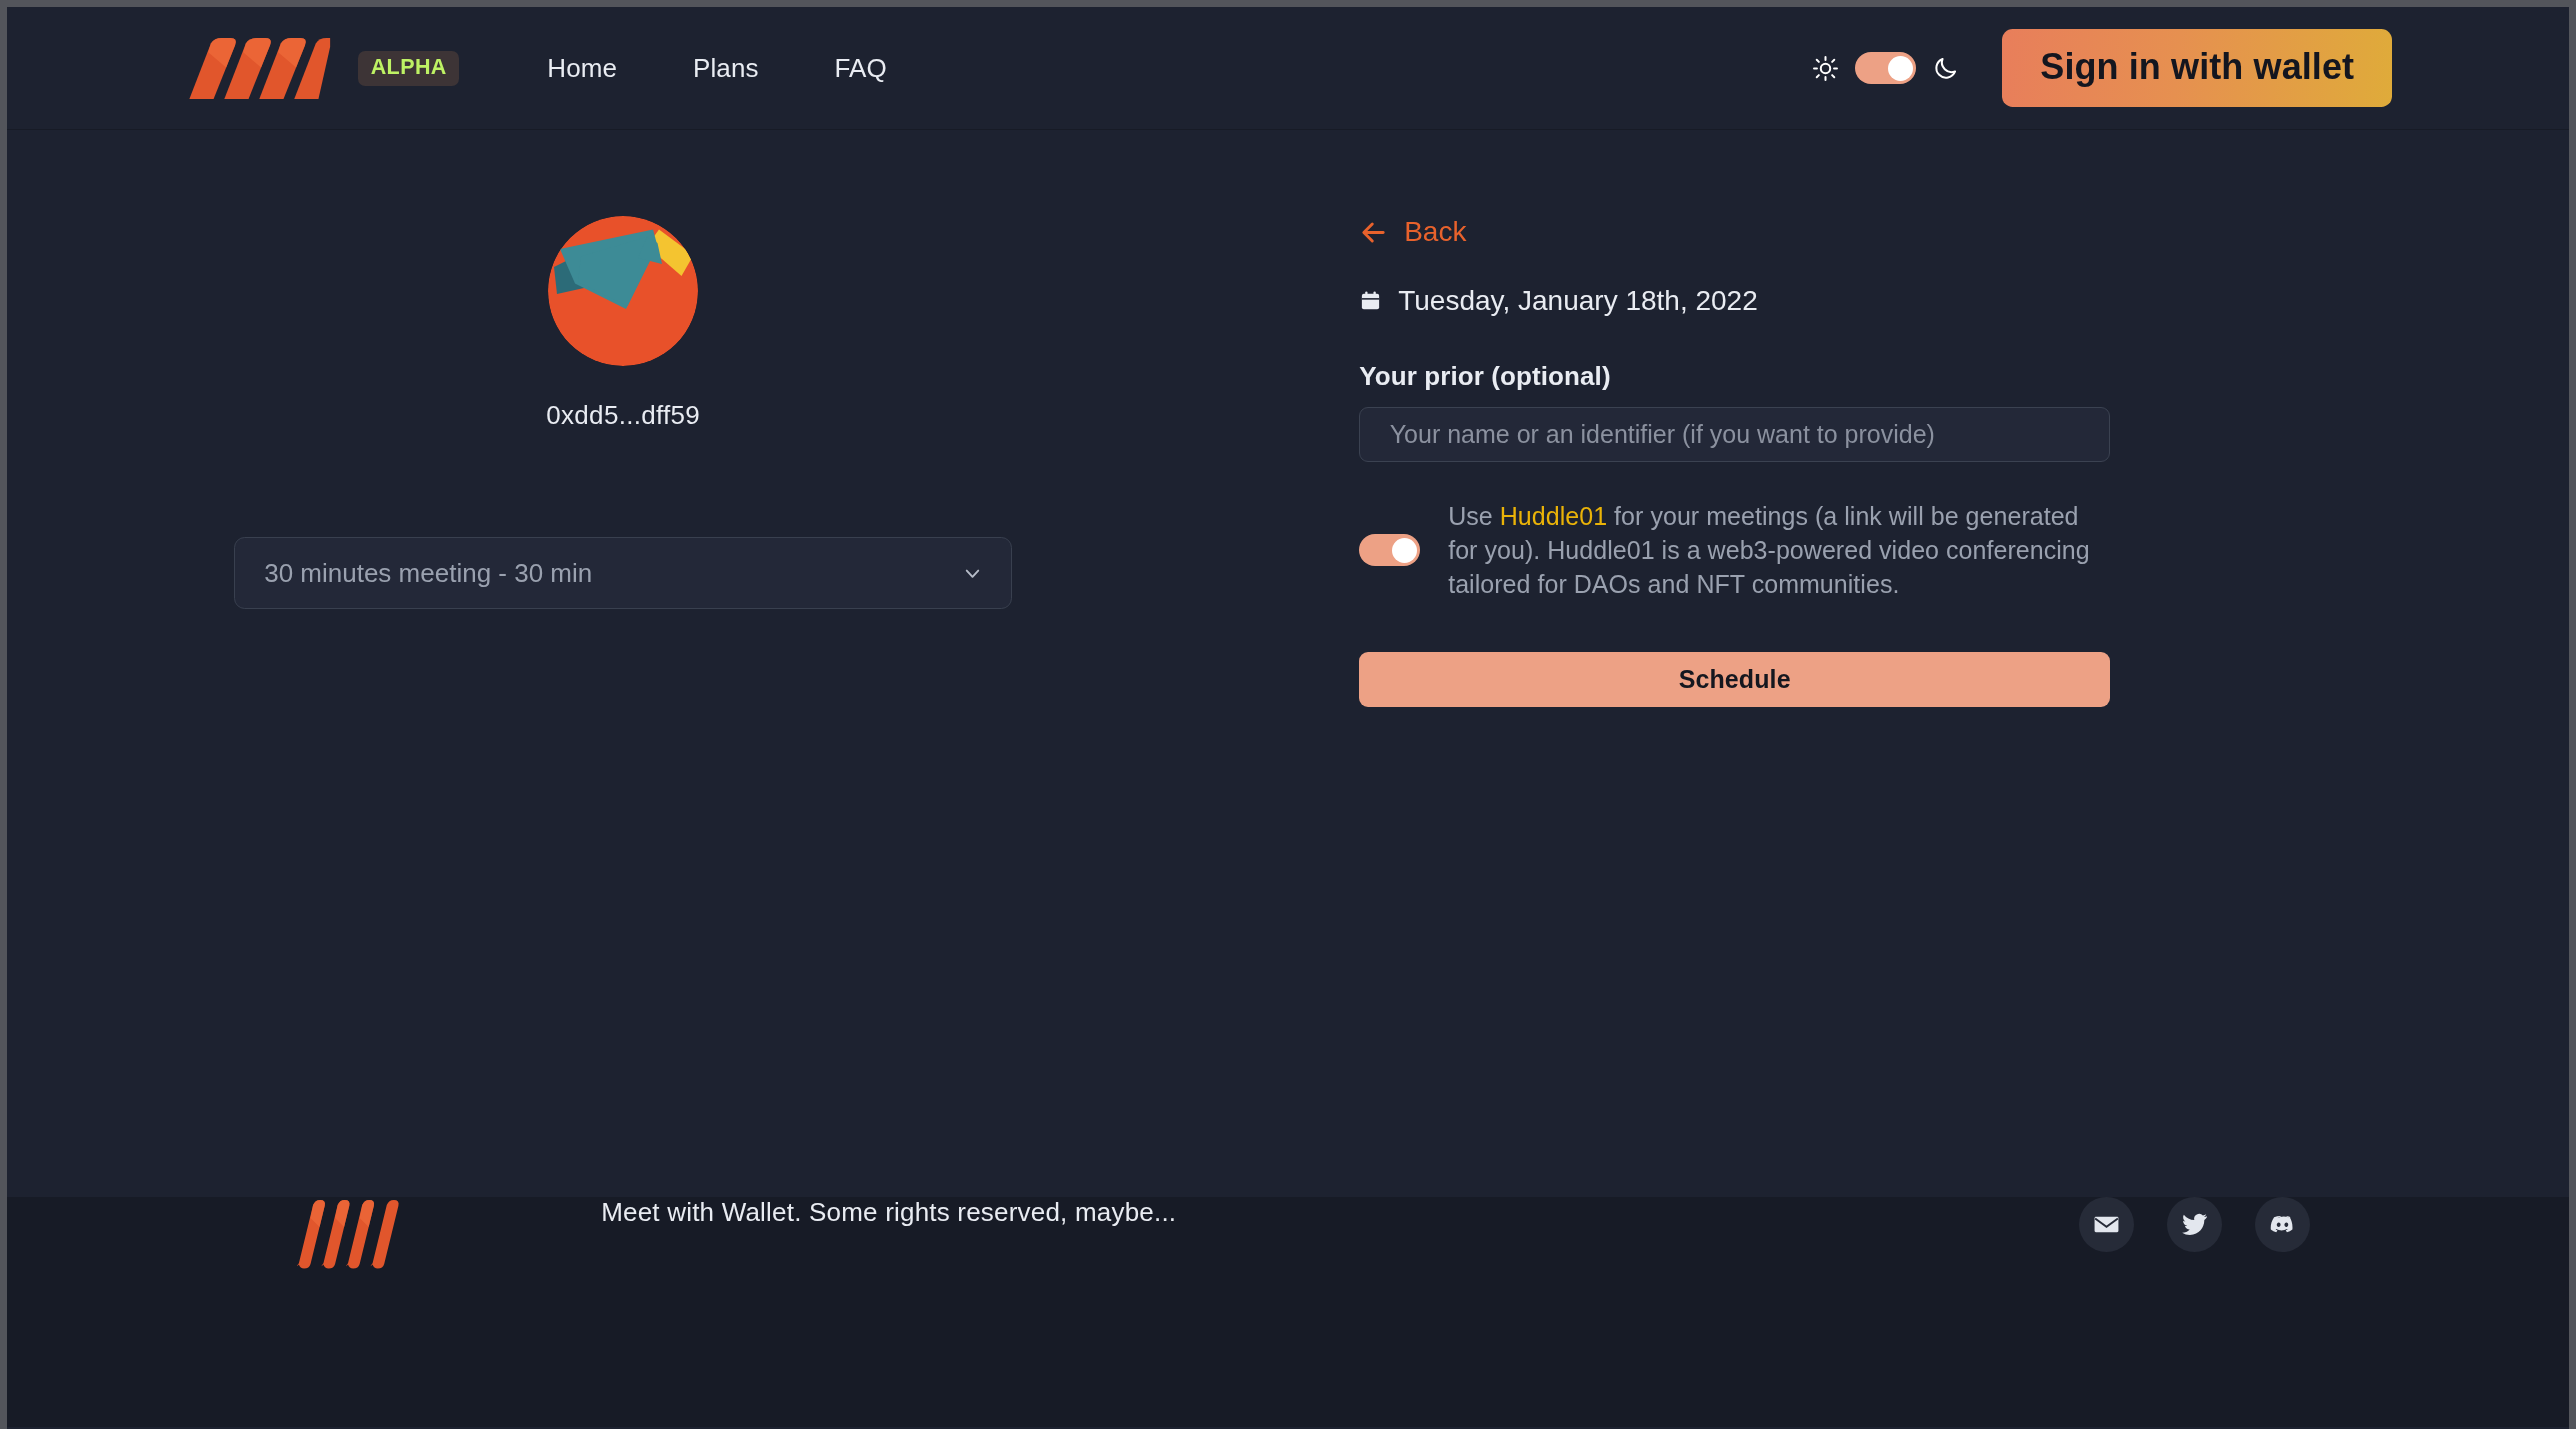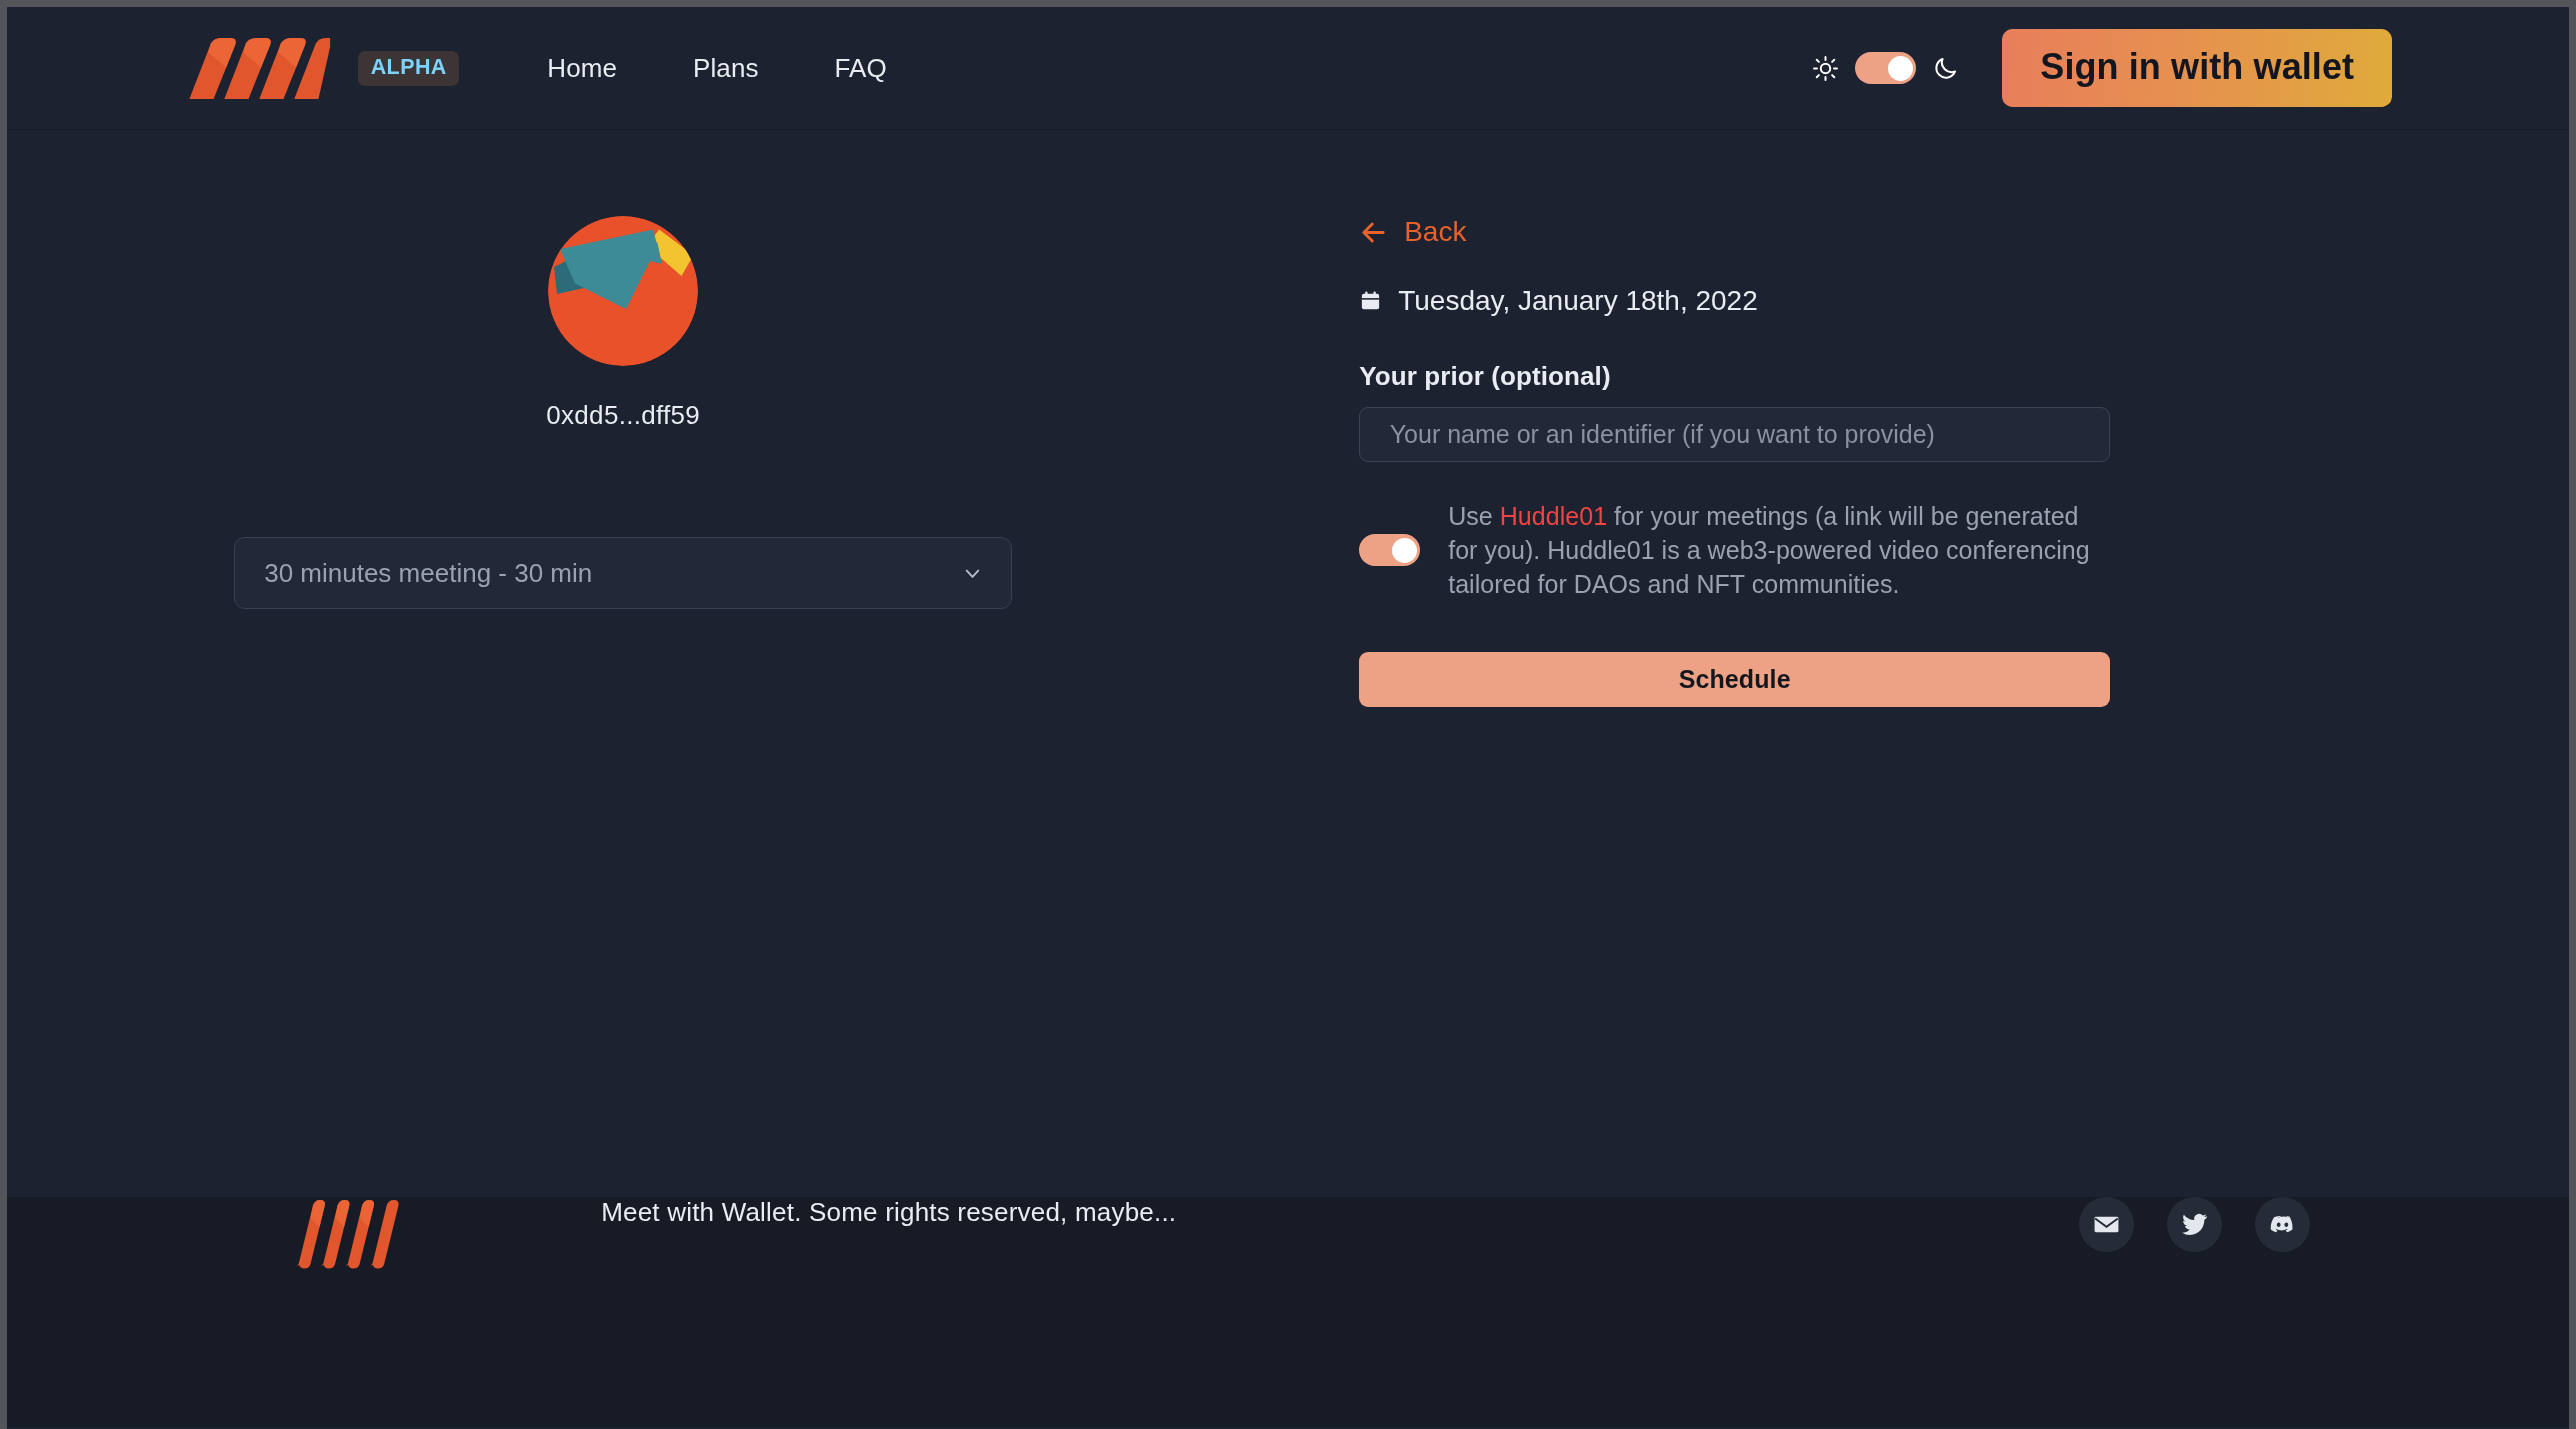"ALPHA" .alpha-badge { color: #7dd3fc -> #bef264 }
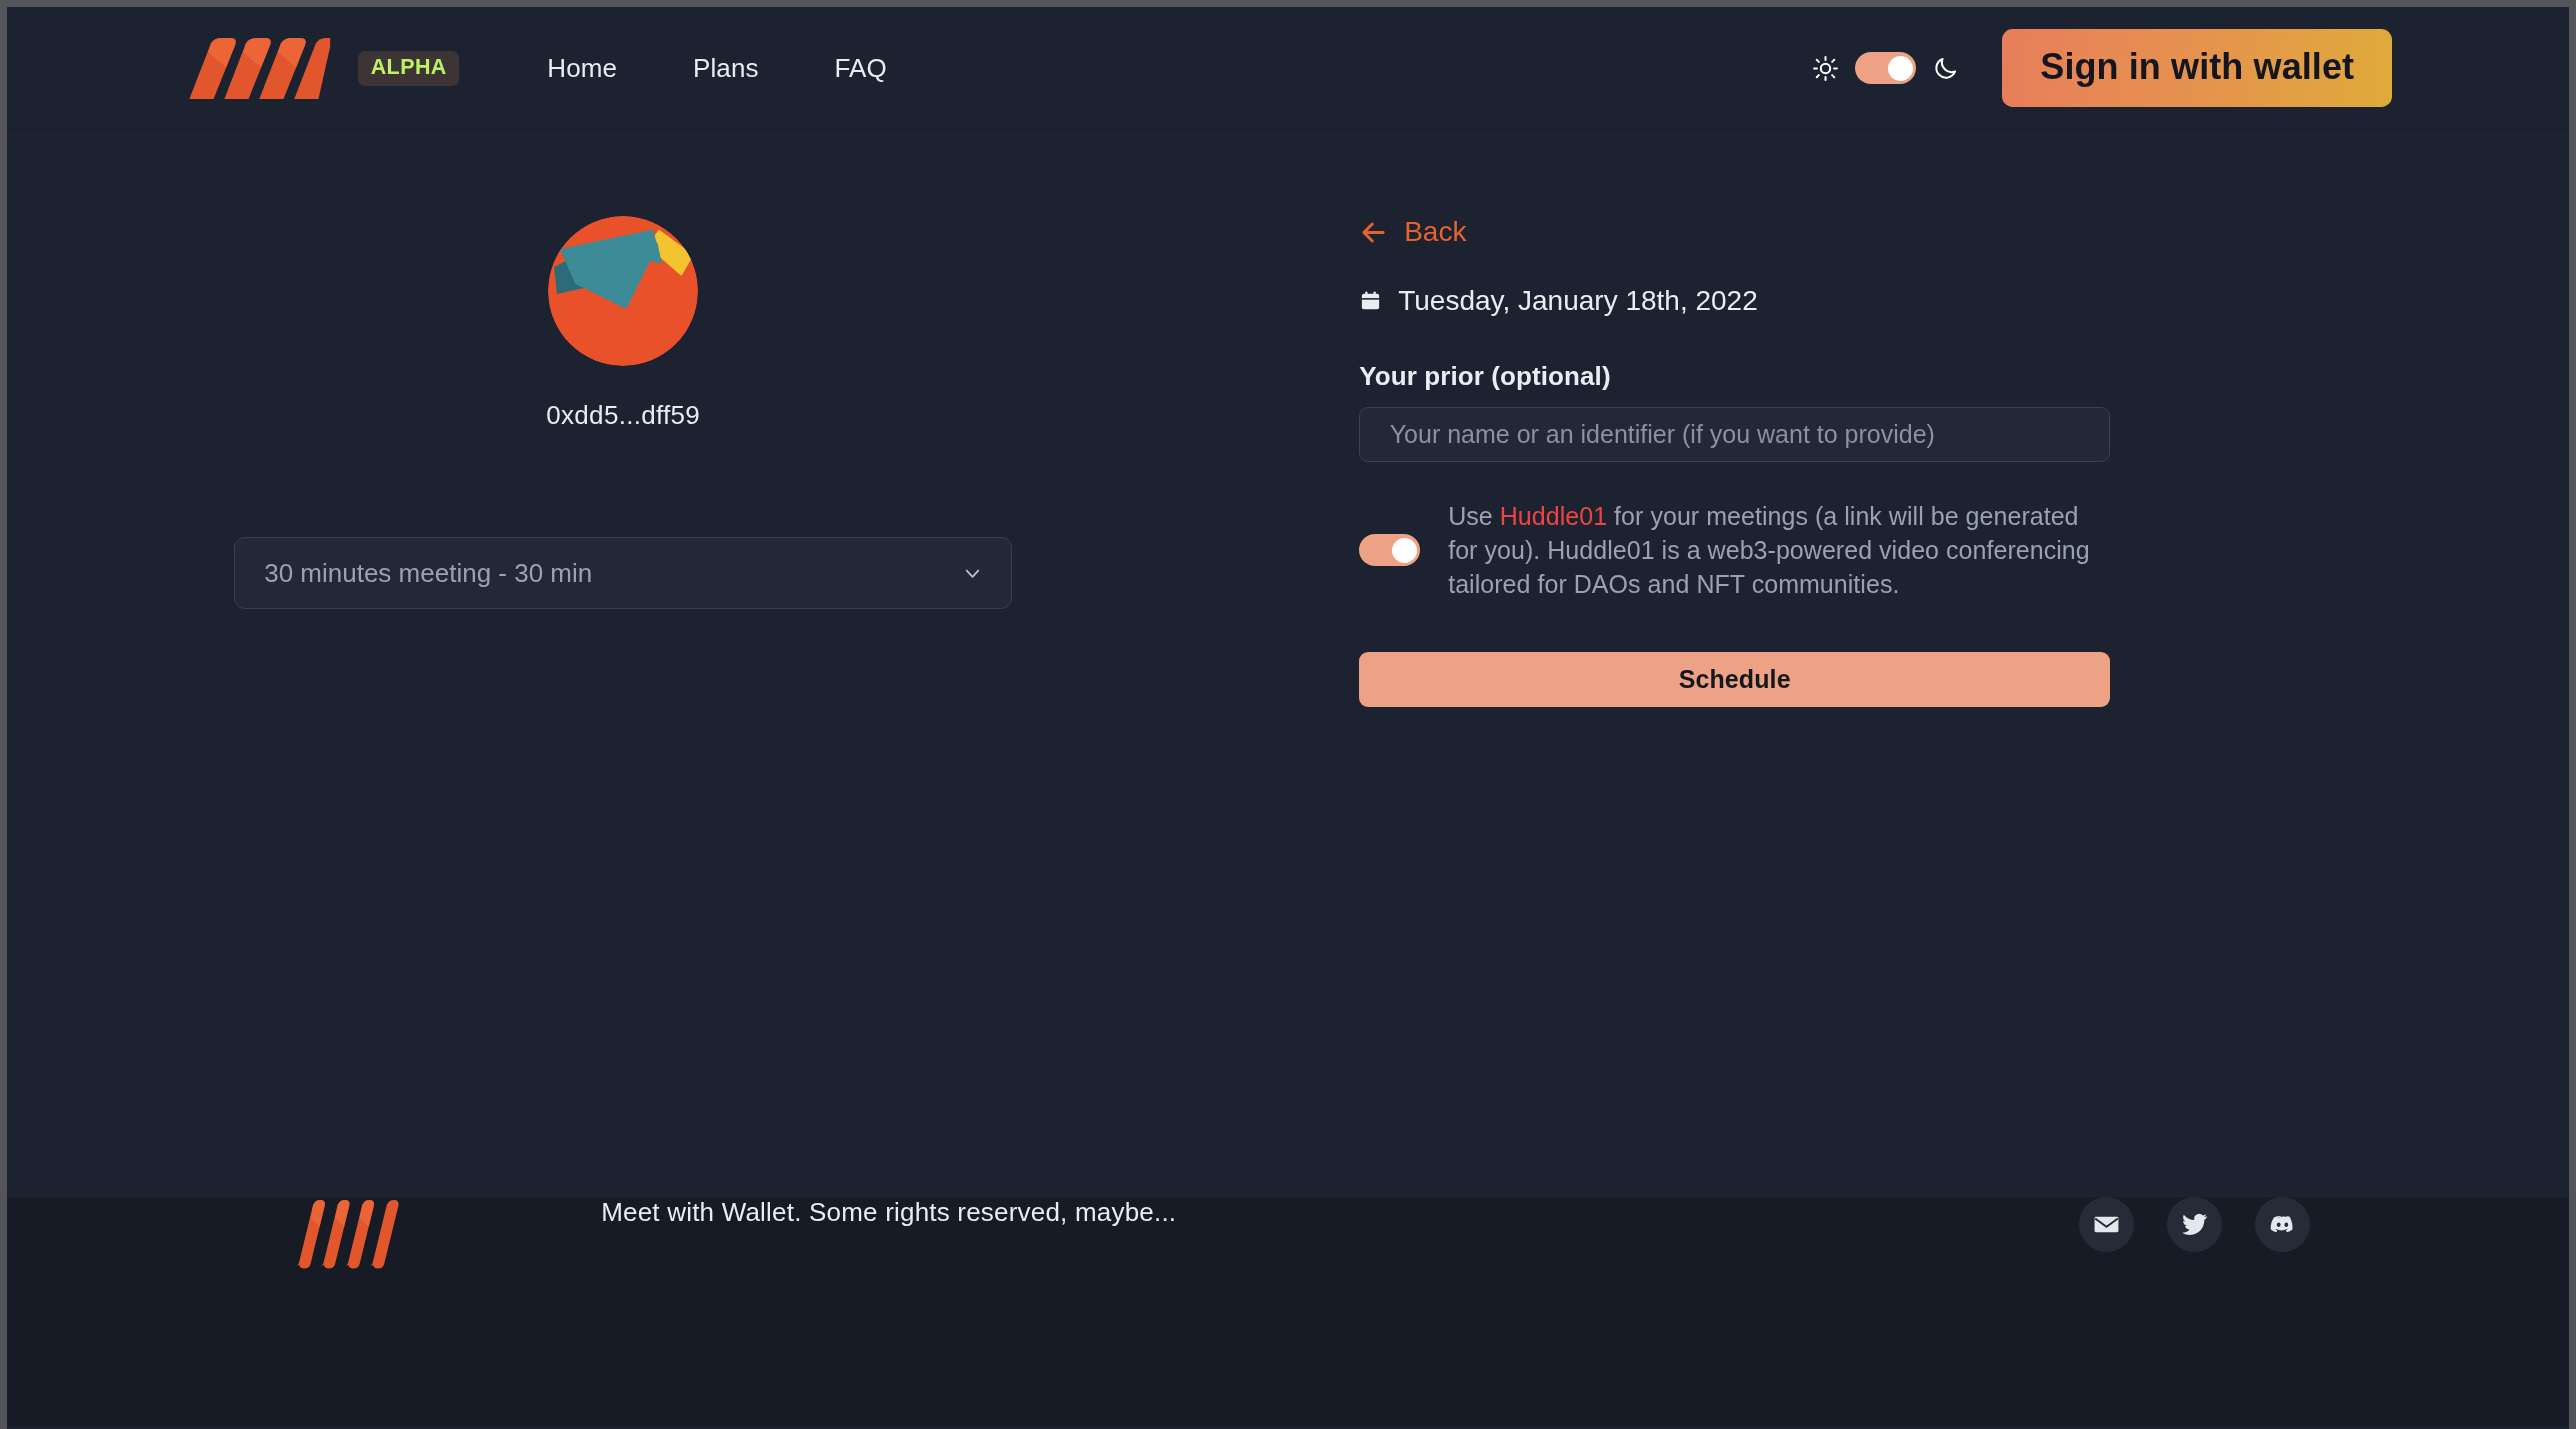"Huddle01" .huddle-text .hl { color: #ef4444 -> #eab308 }
